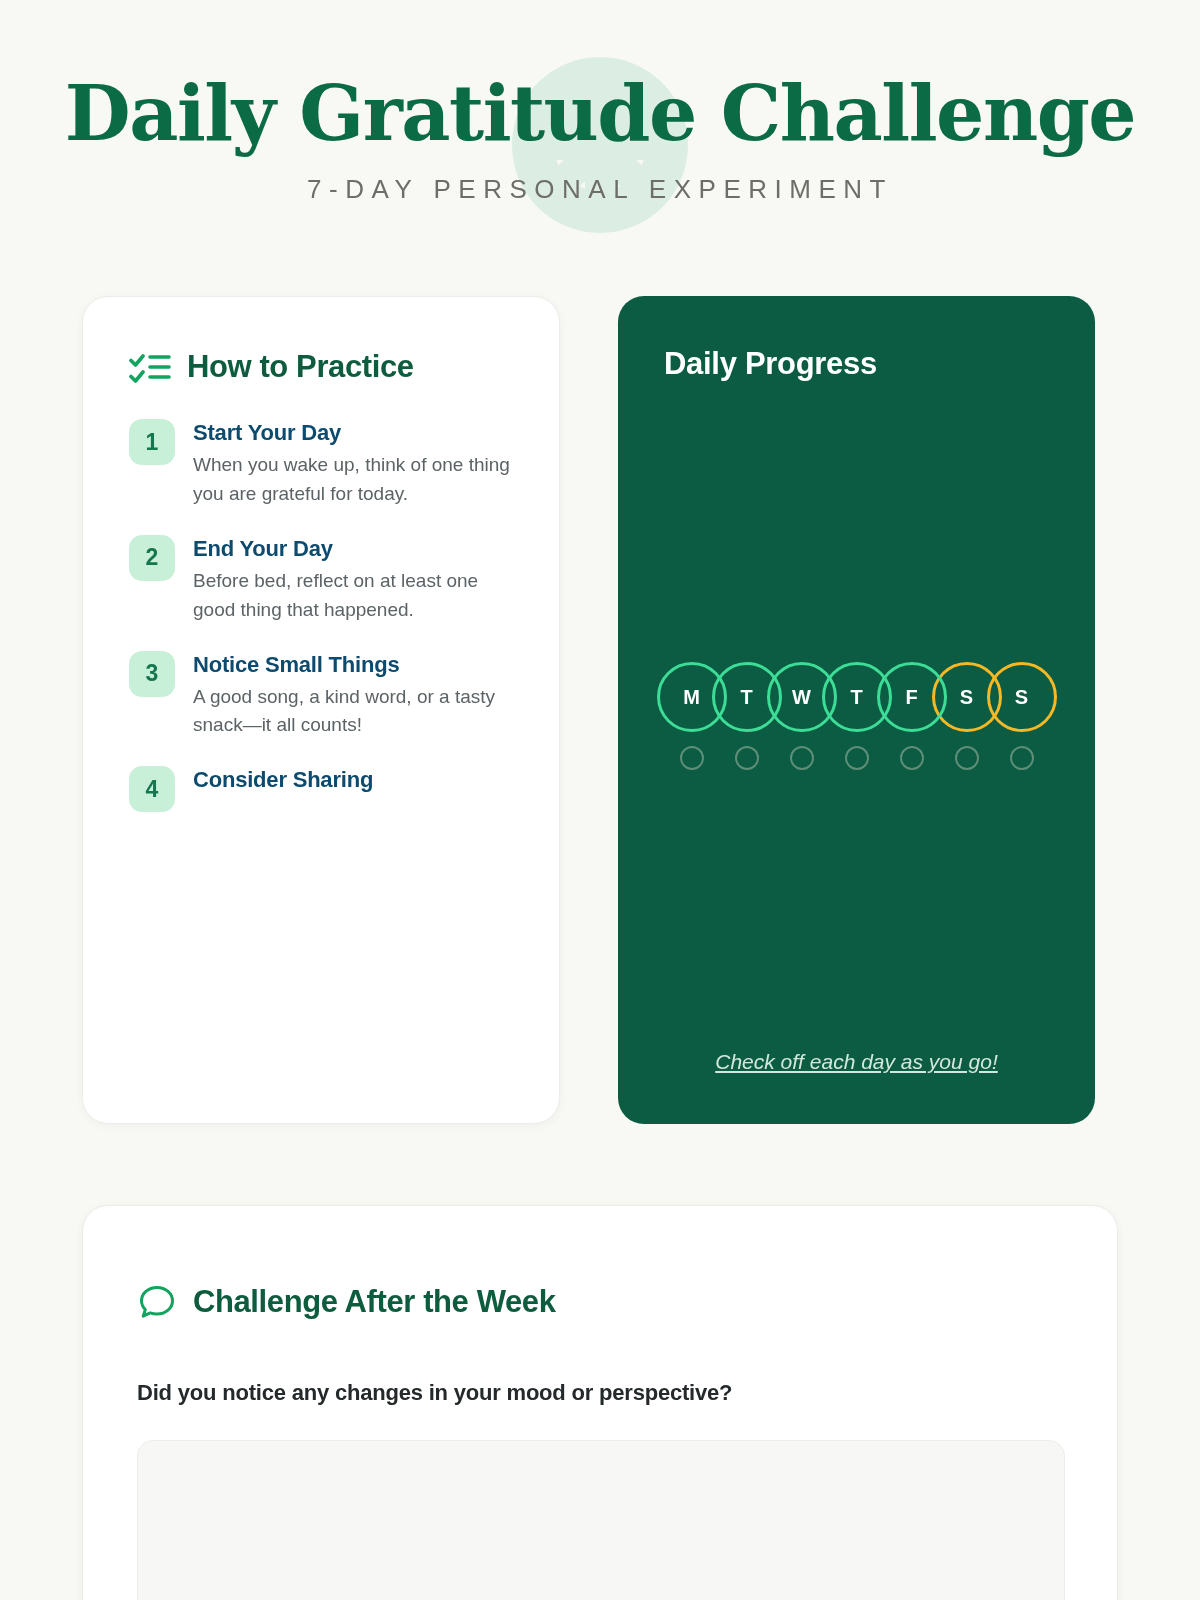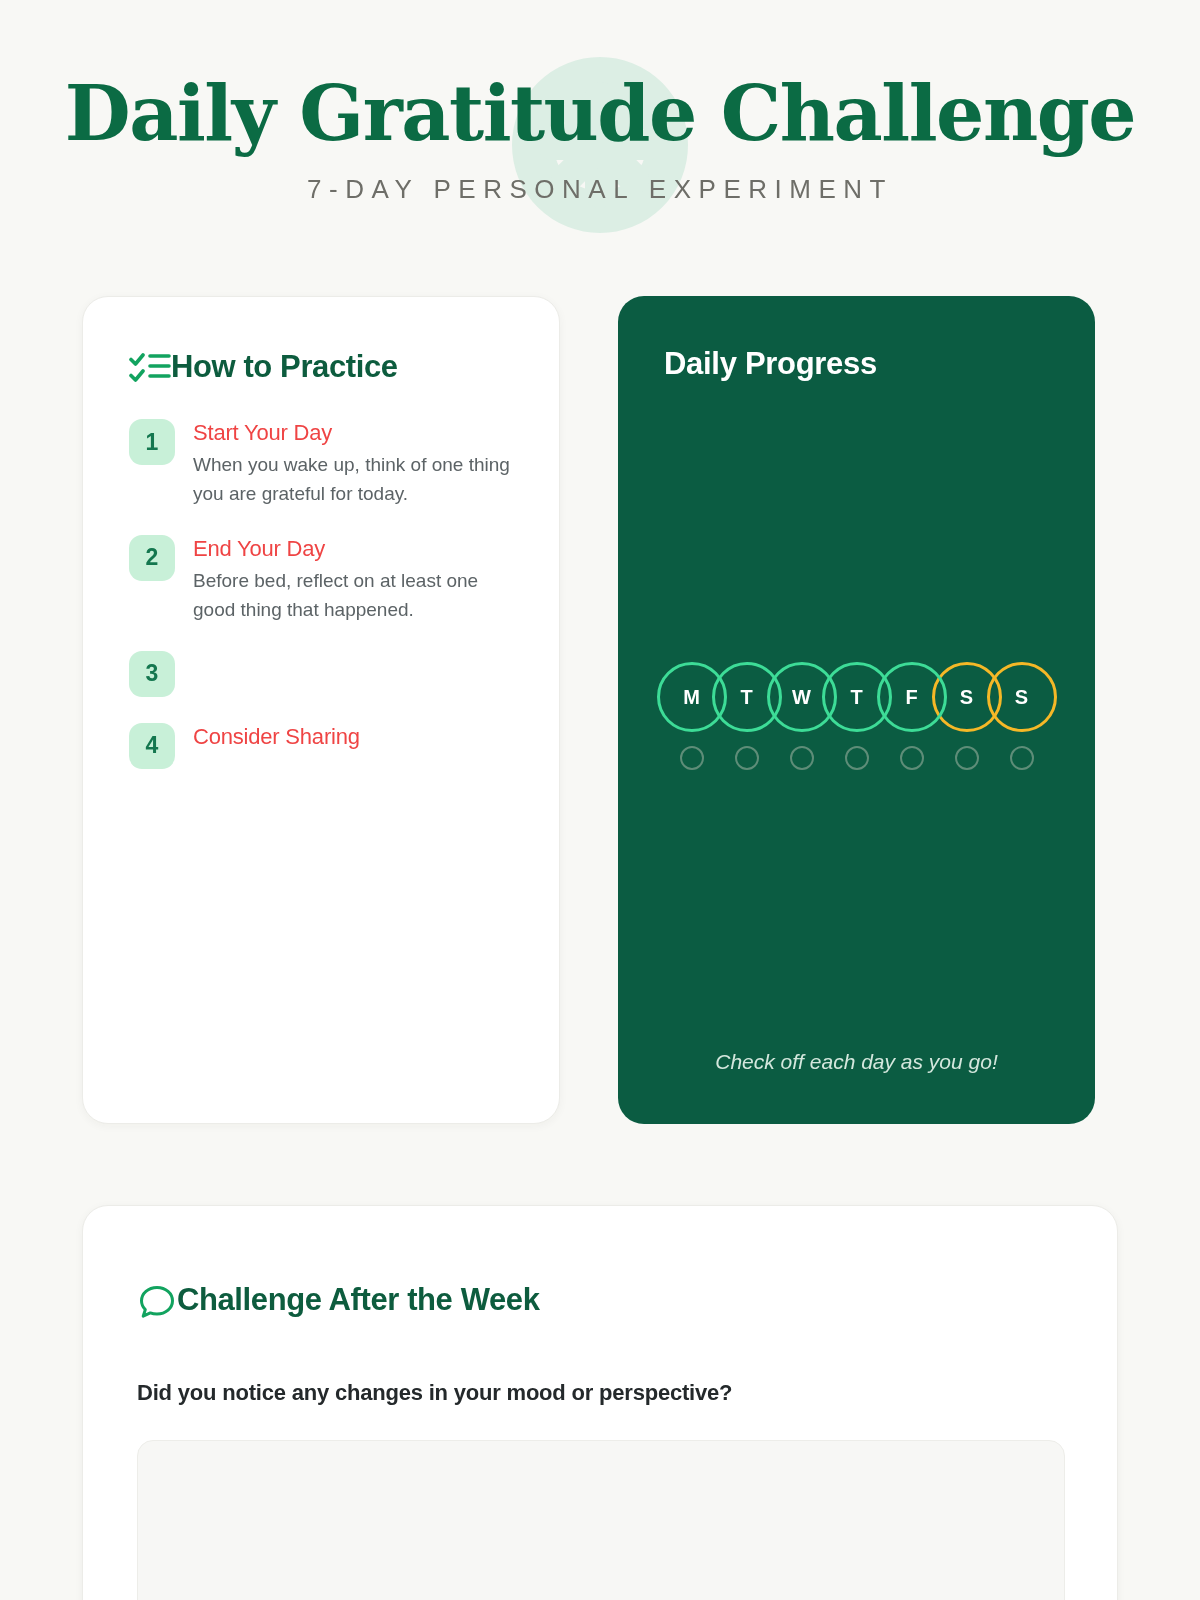"How to Practice" .card-head { align-items: flex-start -> center; gap: none -> 16px }
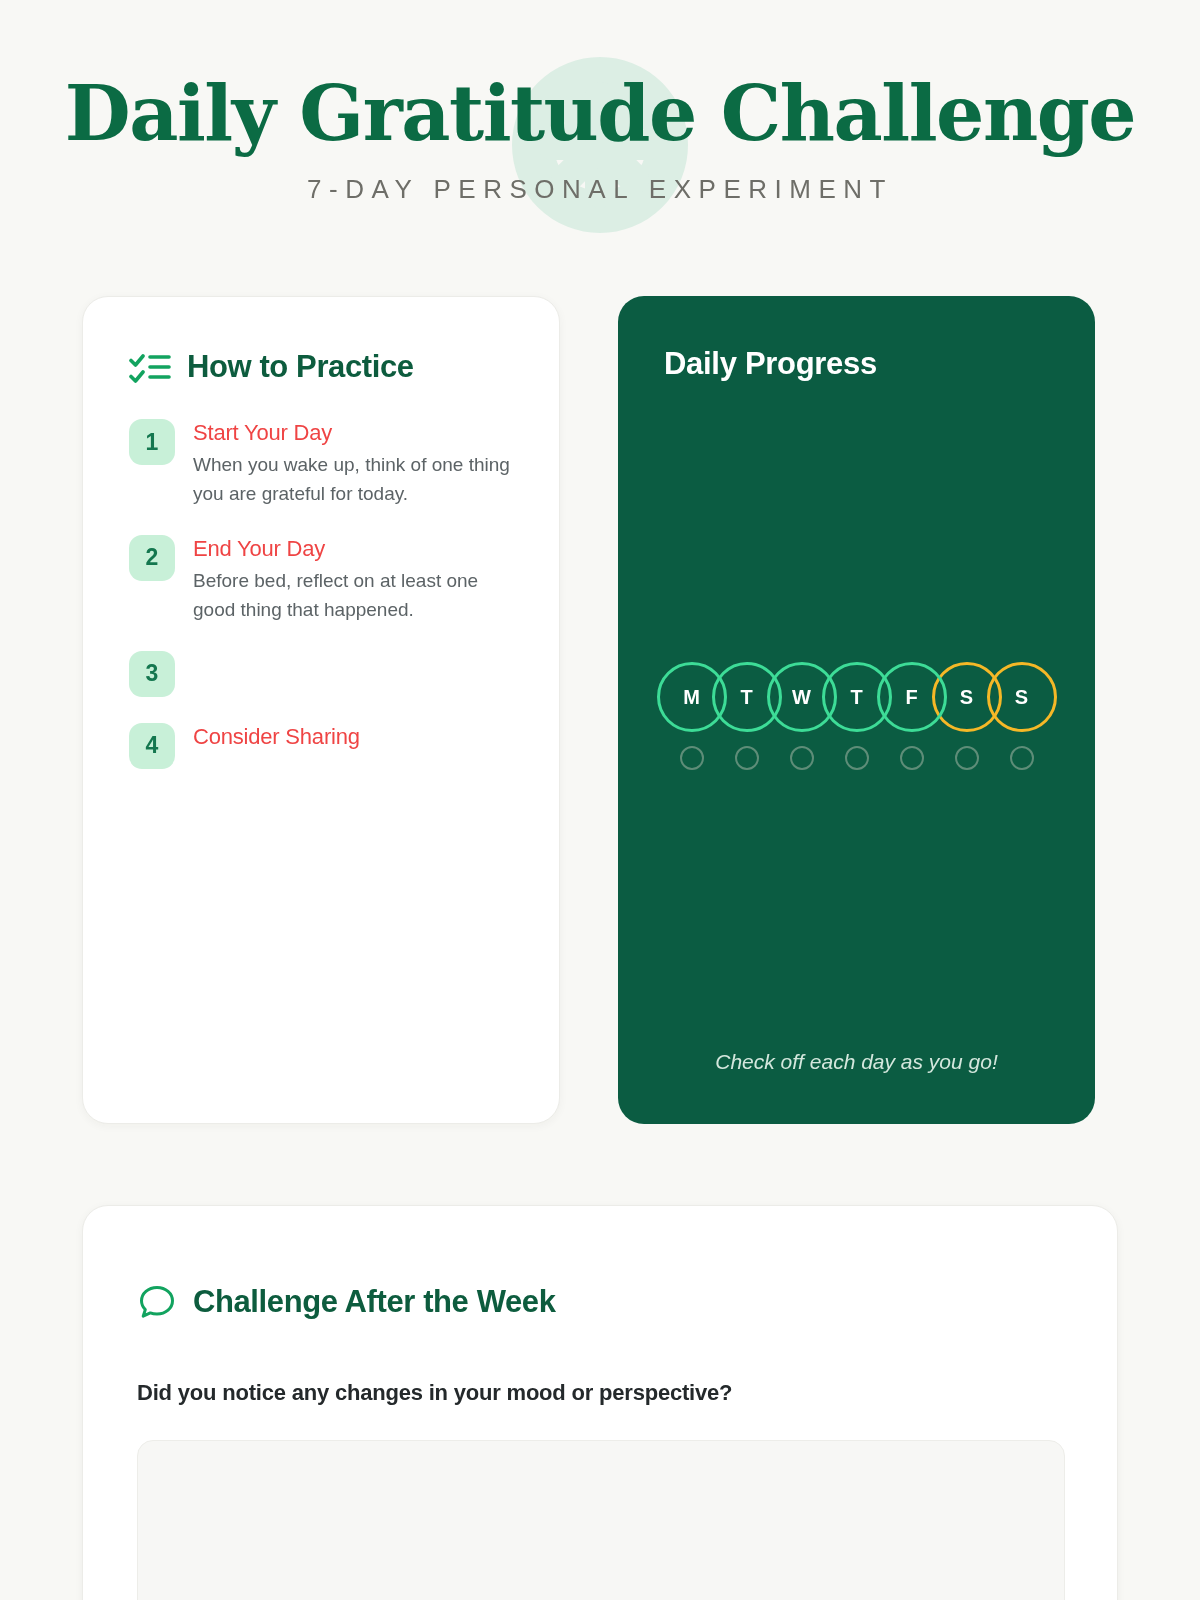"Start Your Day" .step-title { color: #ef4444 -> #0c4a6e; font-weight: 400 -> 700 }
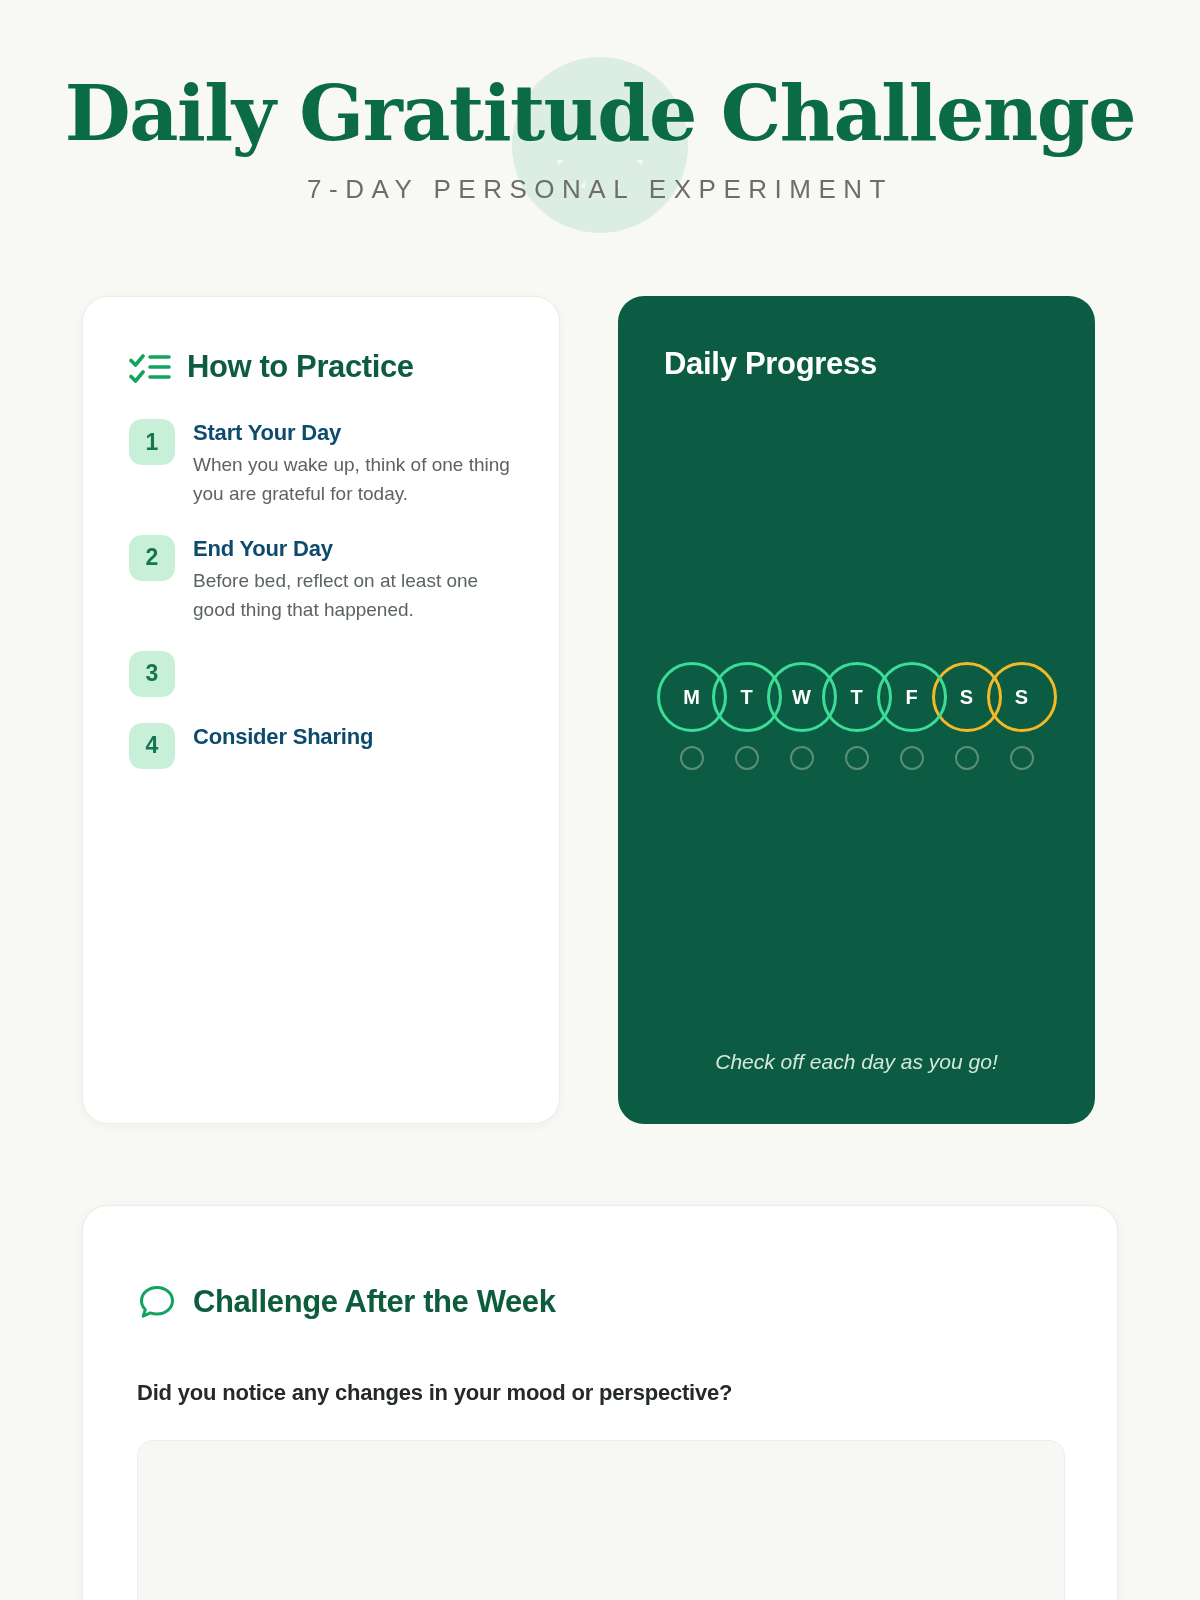"Notice Small Things" div.step-body { html: none -> <div> <div>Notice Small Things</div> <div>A good song, a kind word, or a tasty snack—it all counts!</div> </div> }
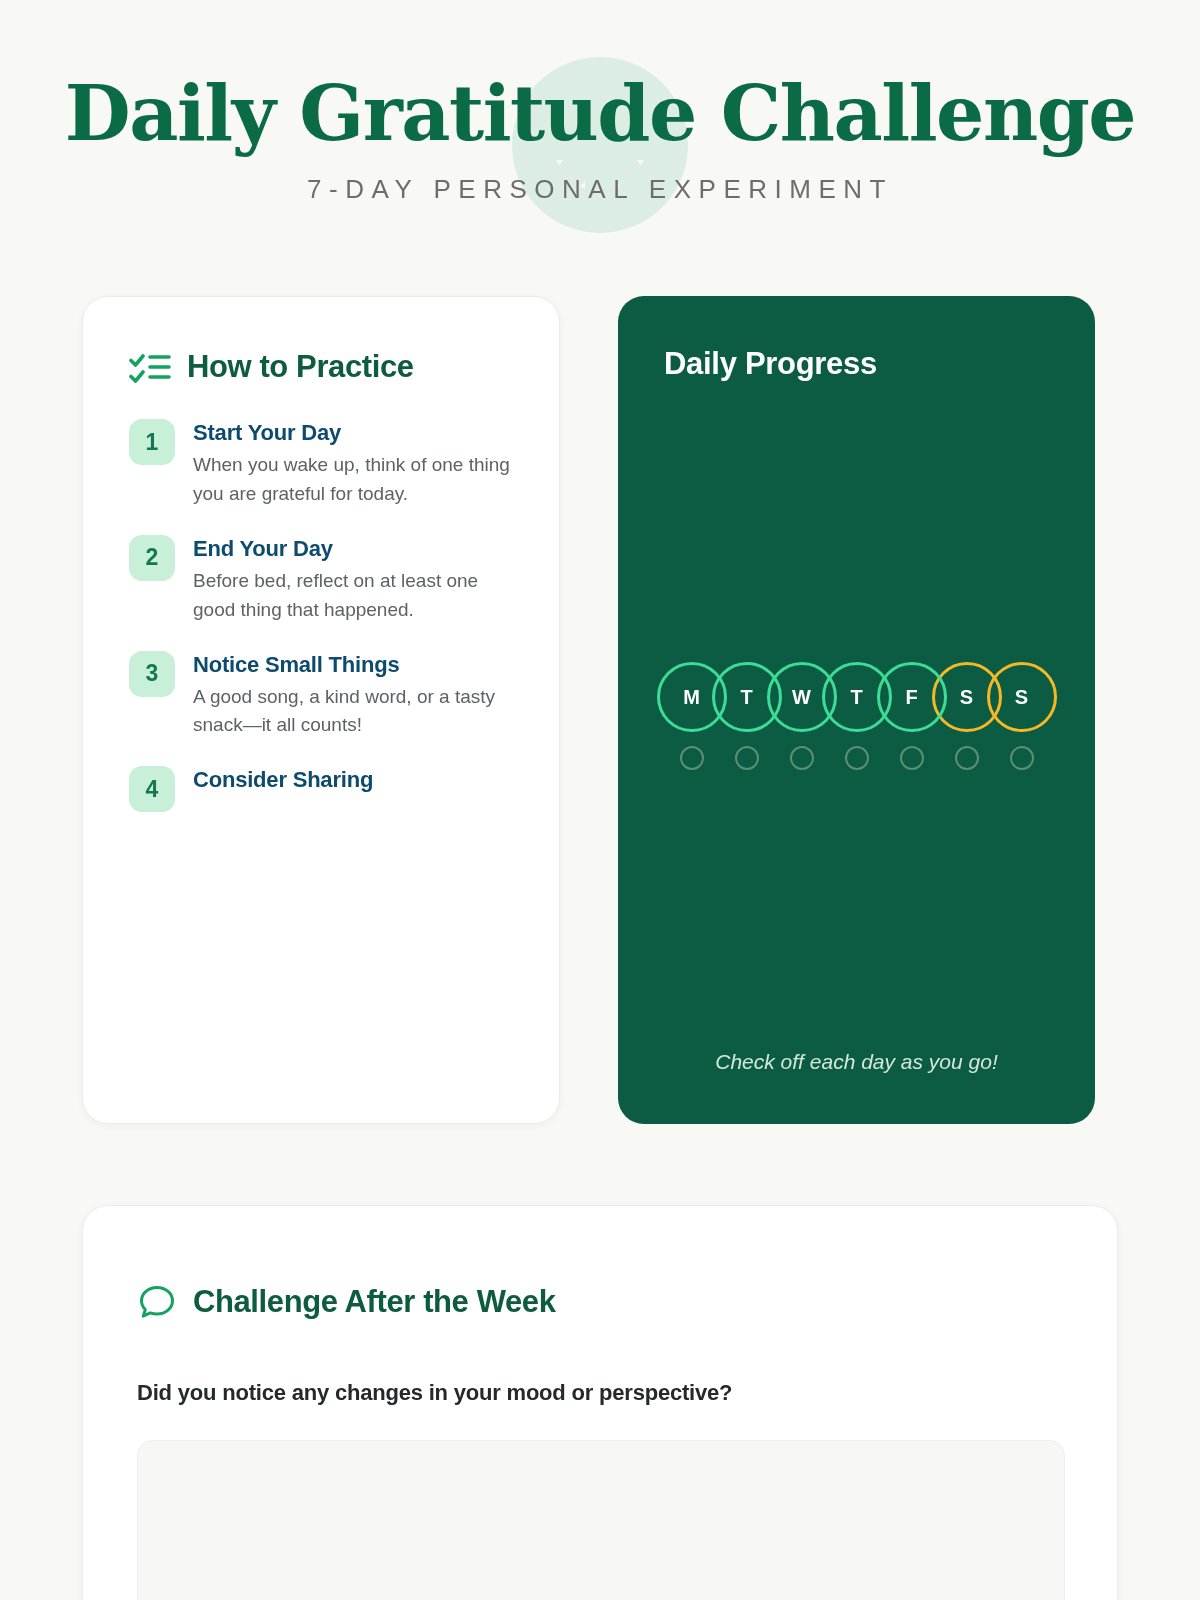"Check off each day as" #progress-caption { text-decoration: none -> underline }
